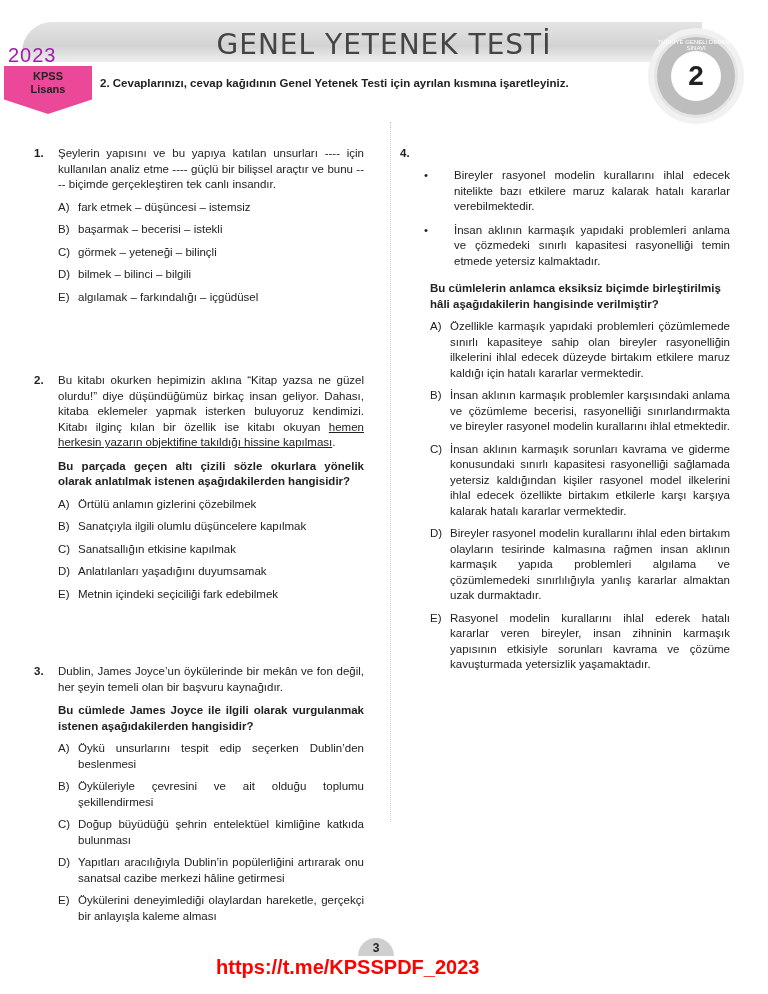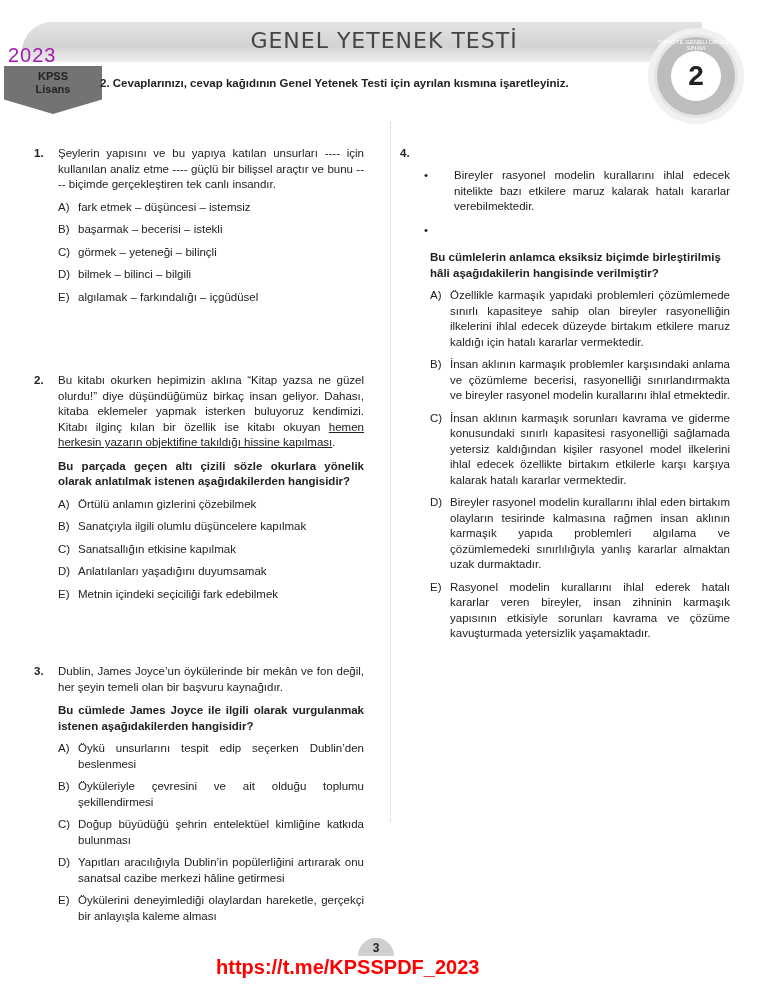"GENEL YETENEK TESTİ" .exam-title { font-size: 22px -> 28px }
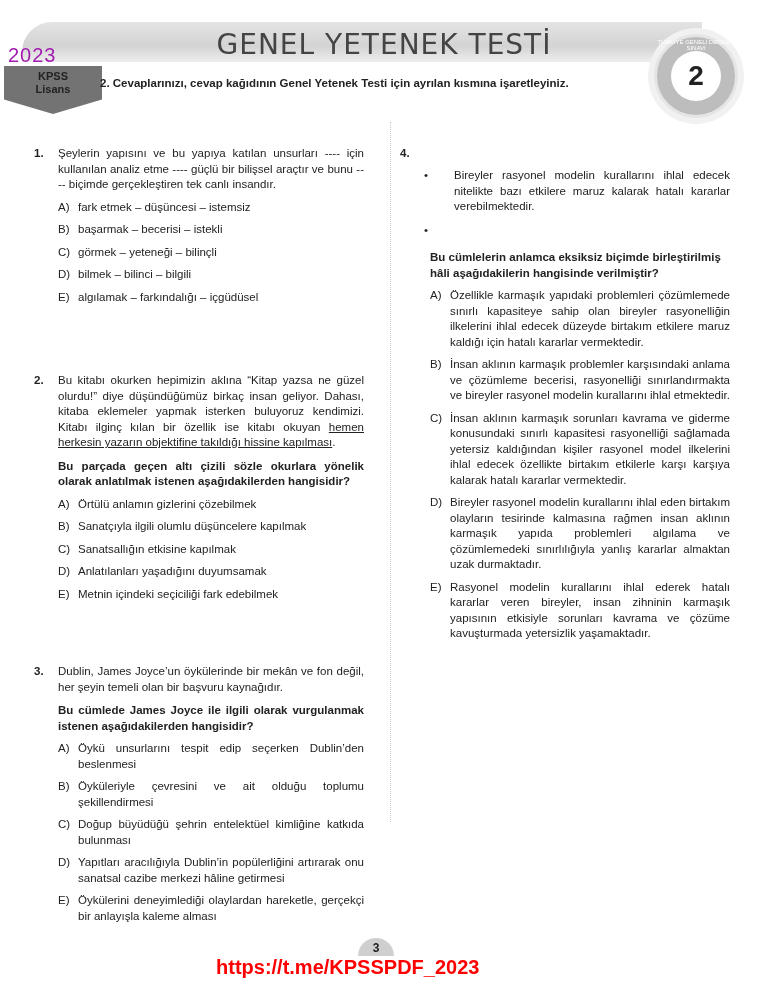"KPSS" .badge { background: #737373 -> #ec4899; width: 98px -> 88px }
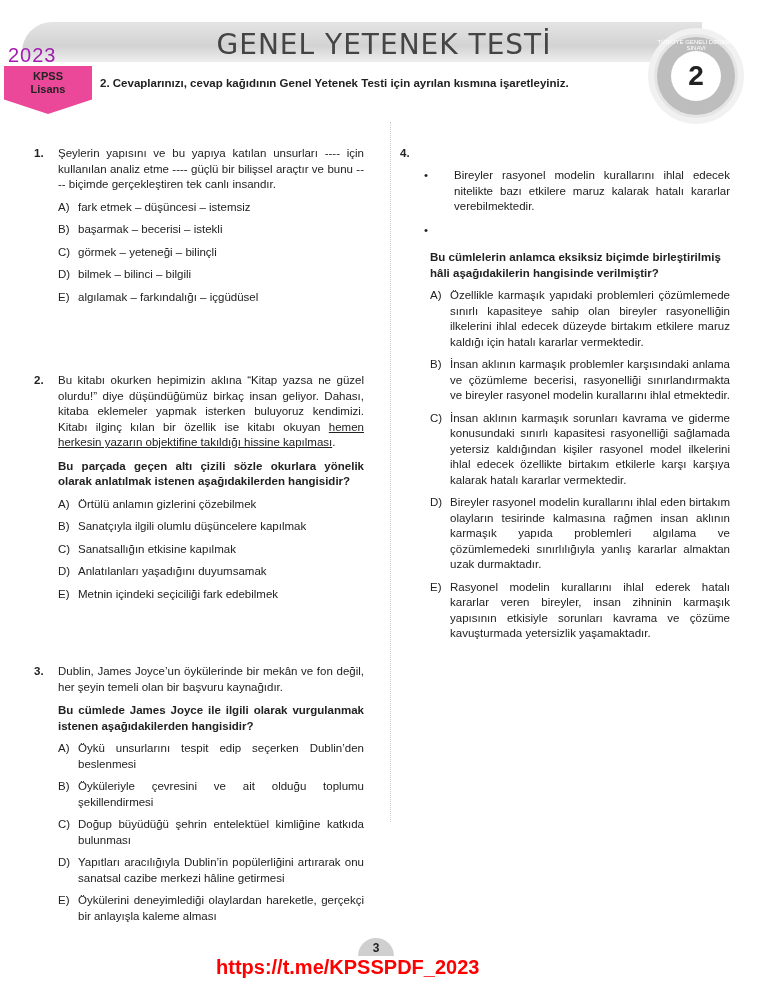"İnsan aklının karmaşık yapıdaki" span.t { html: none -> <span>İnsan aklının karmaşık yapıdaki problemleri anlama ve çözmedeki sınırlı kapasitesi rasyonelliği temin etmede yetersiz kalmaktadır.</span> }
